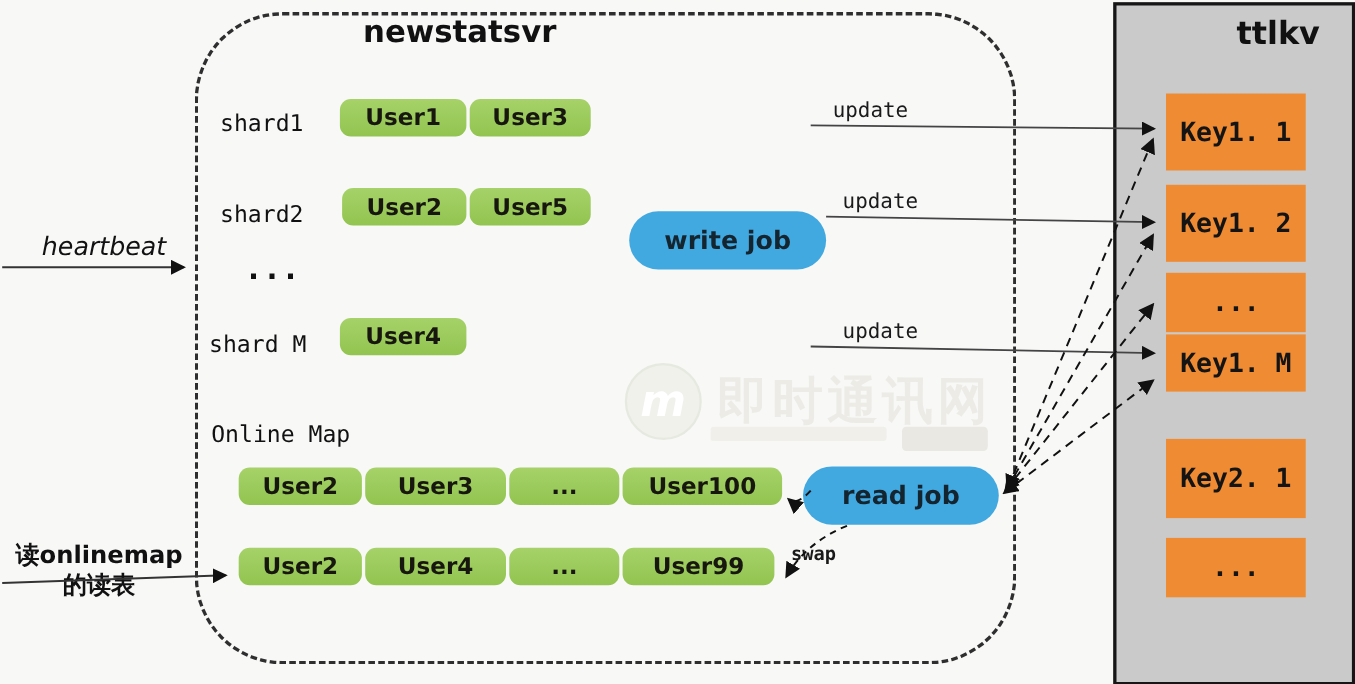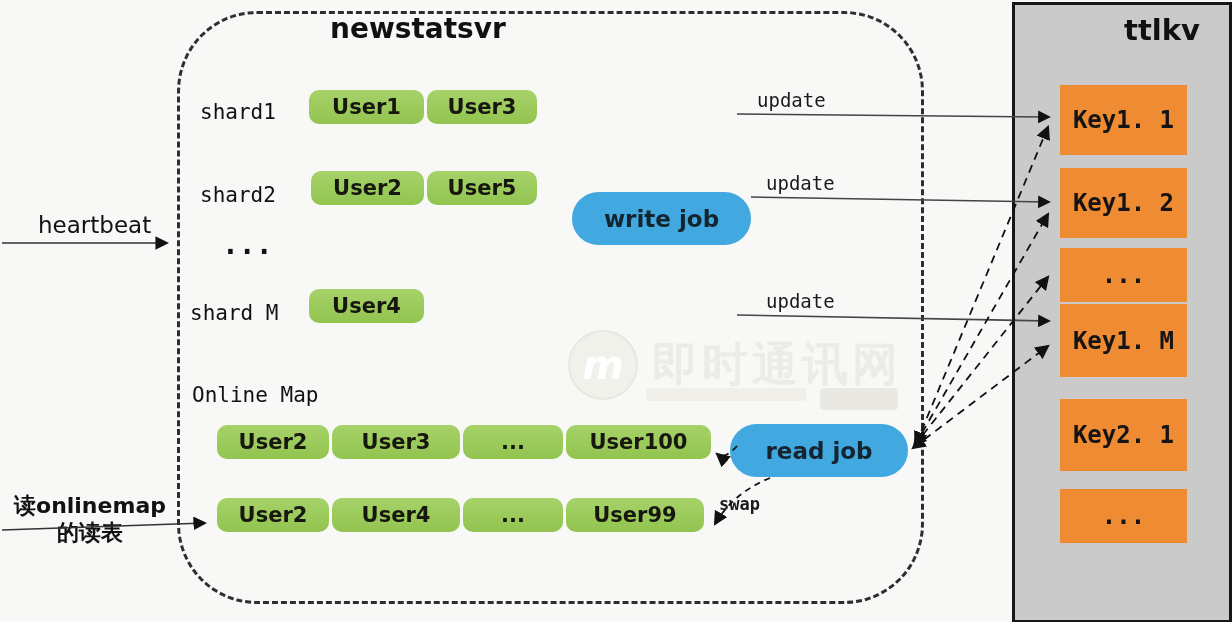"heartbeat" div.ext-label { font-style: none -> italic }
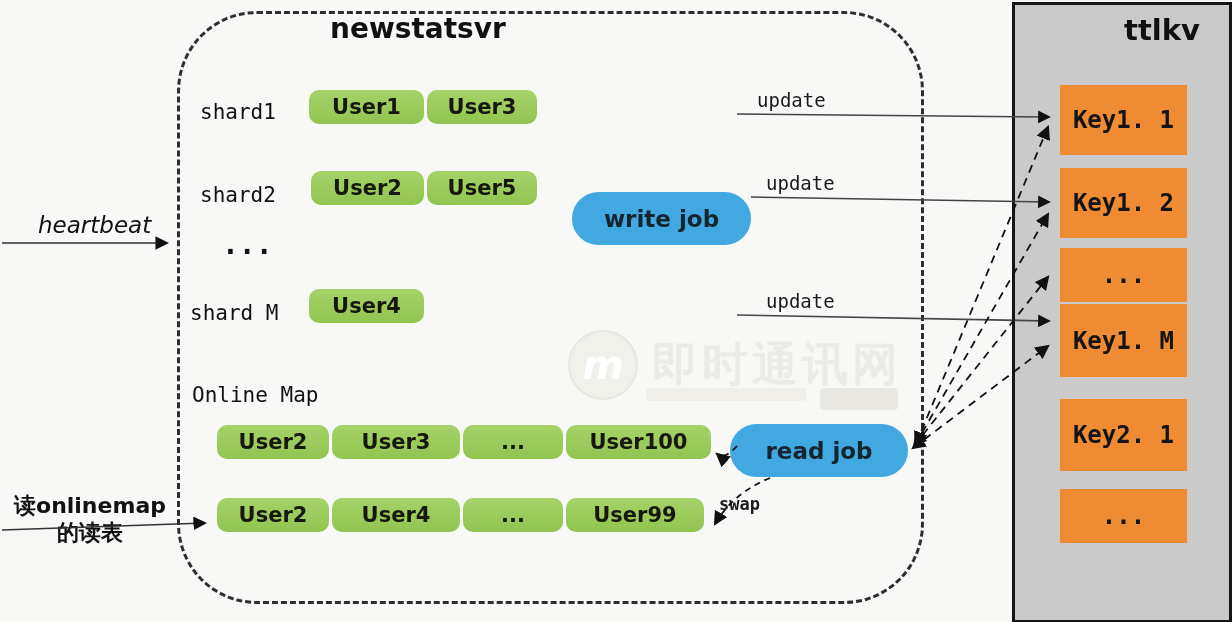"Key1. M" div.kvbox { height: 73px -> 52px }
